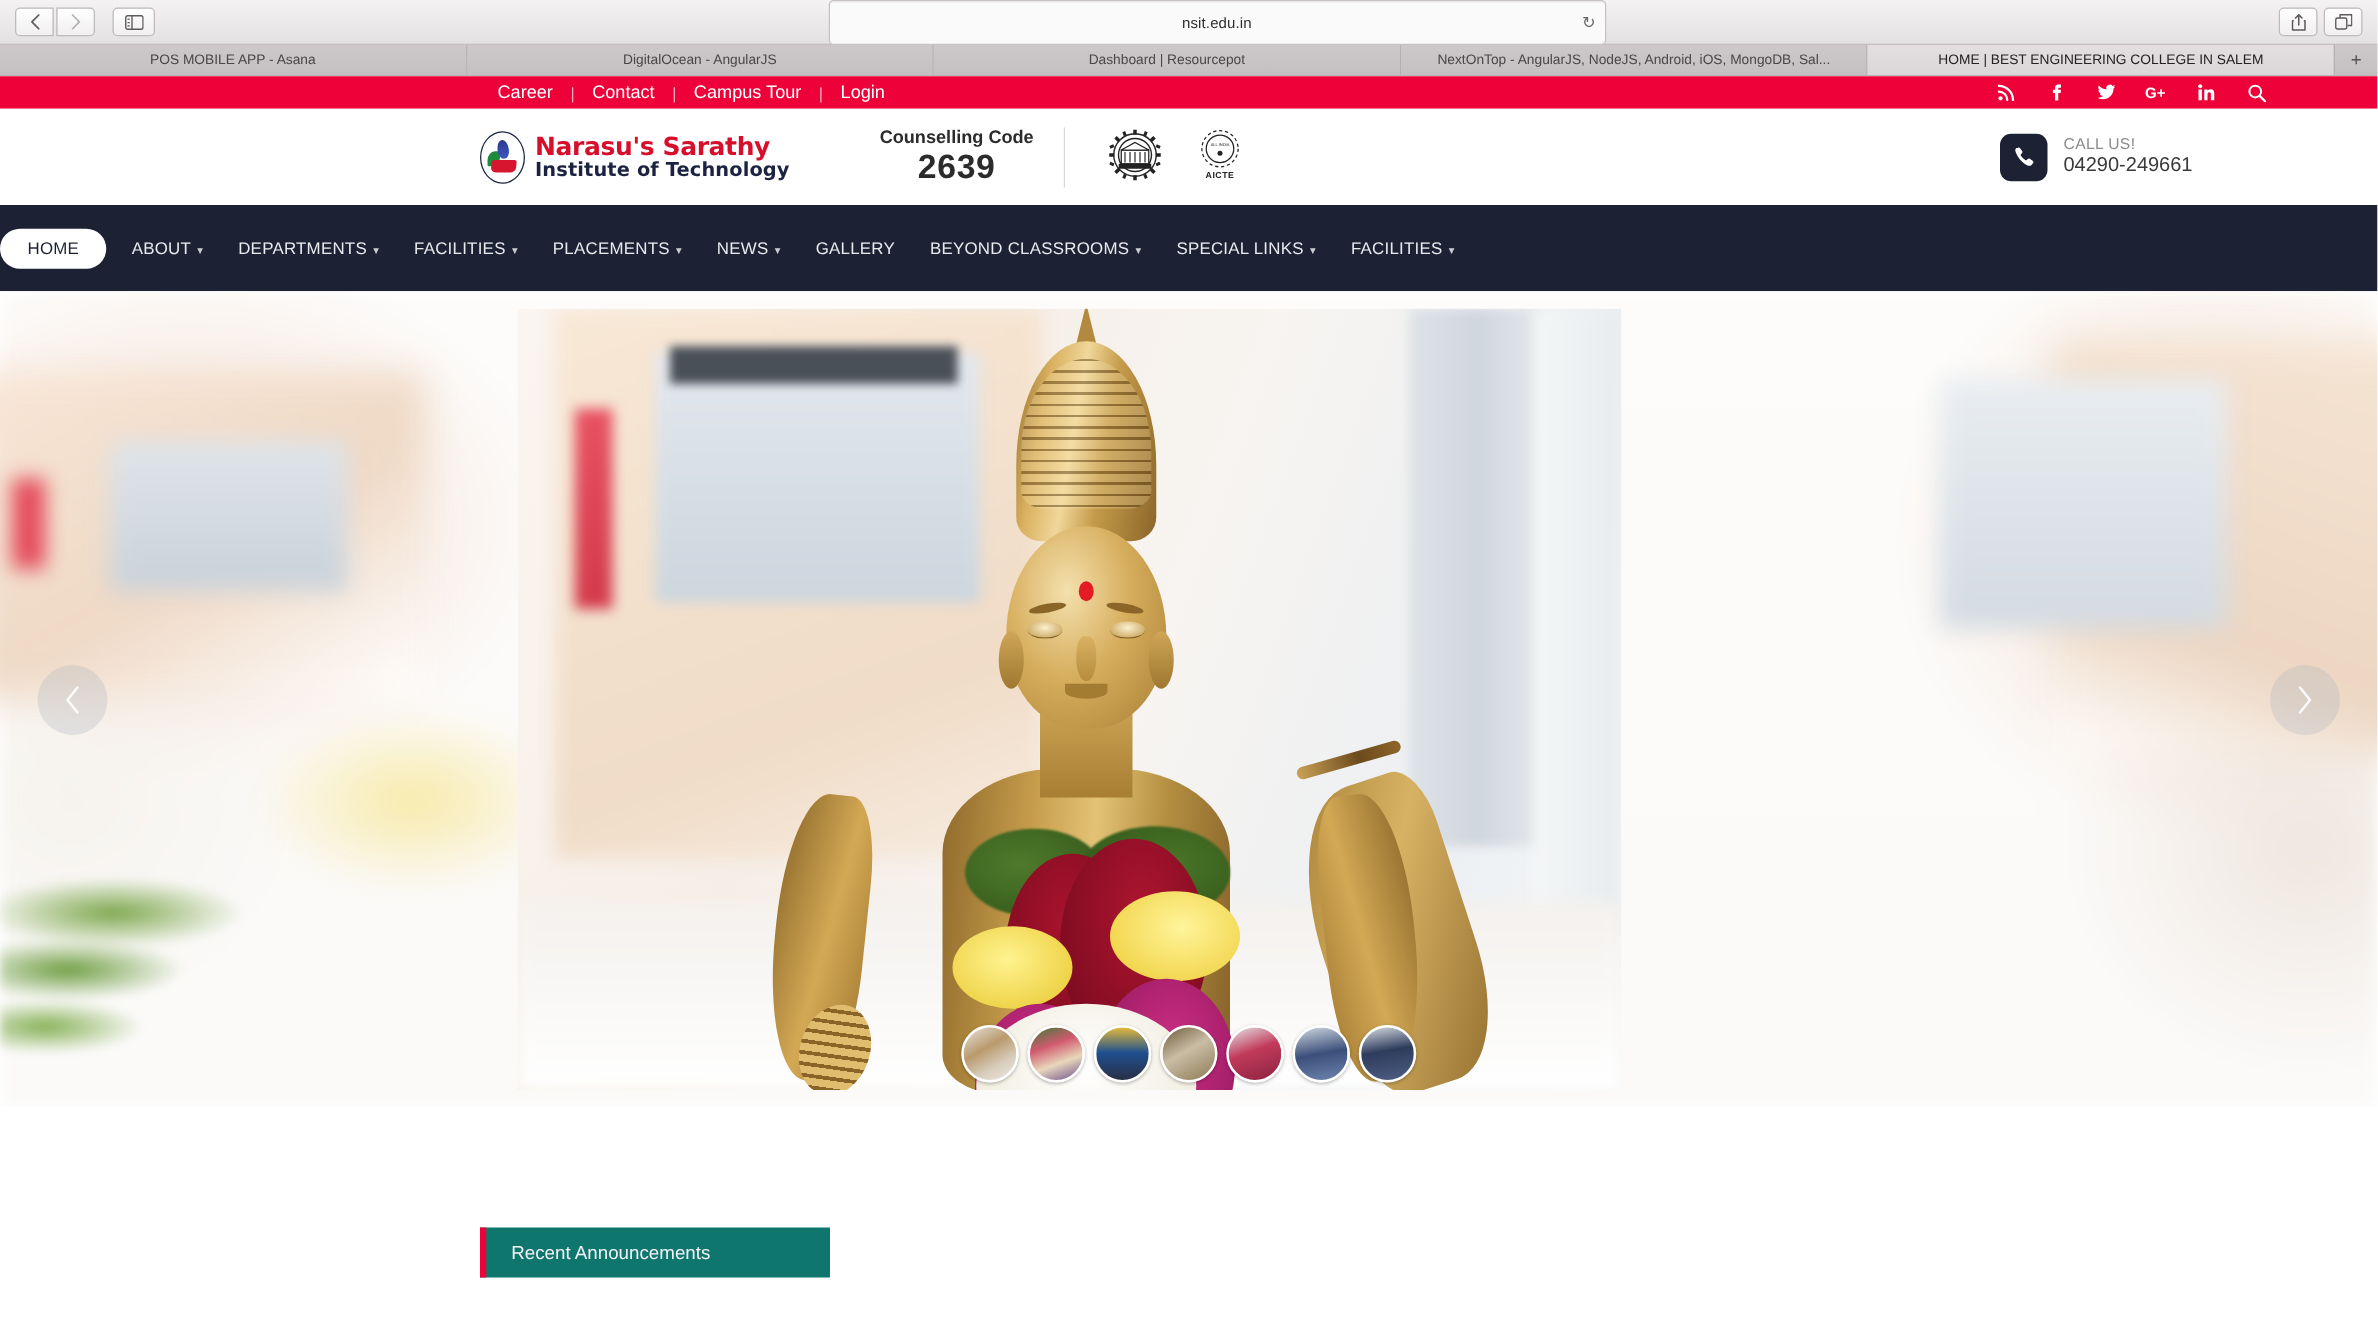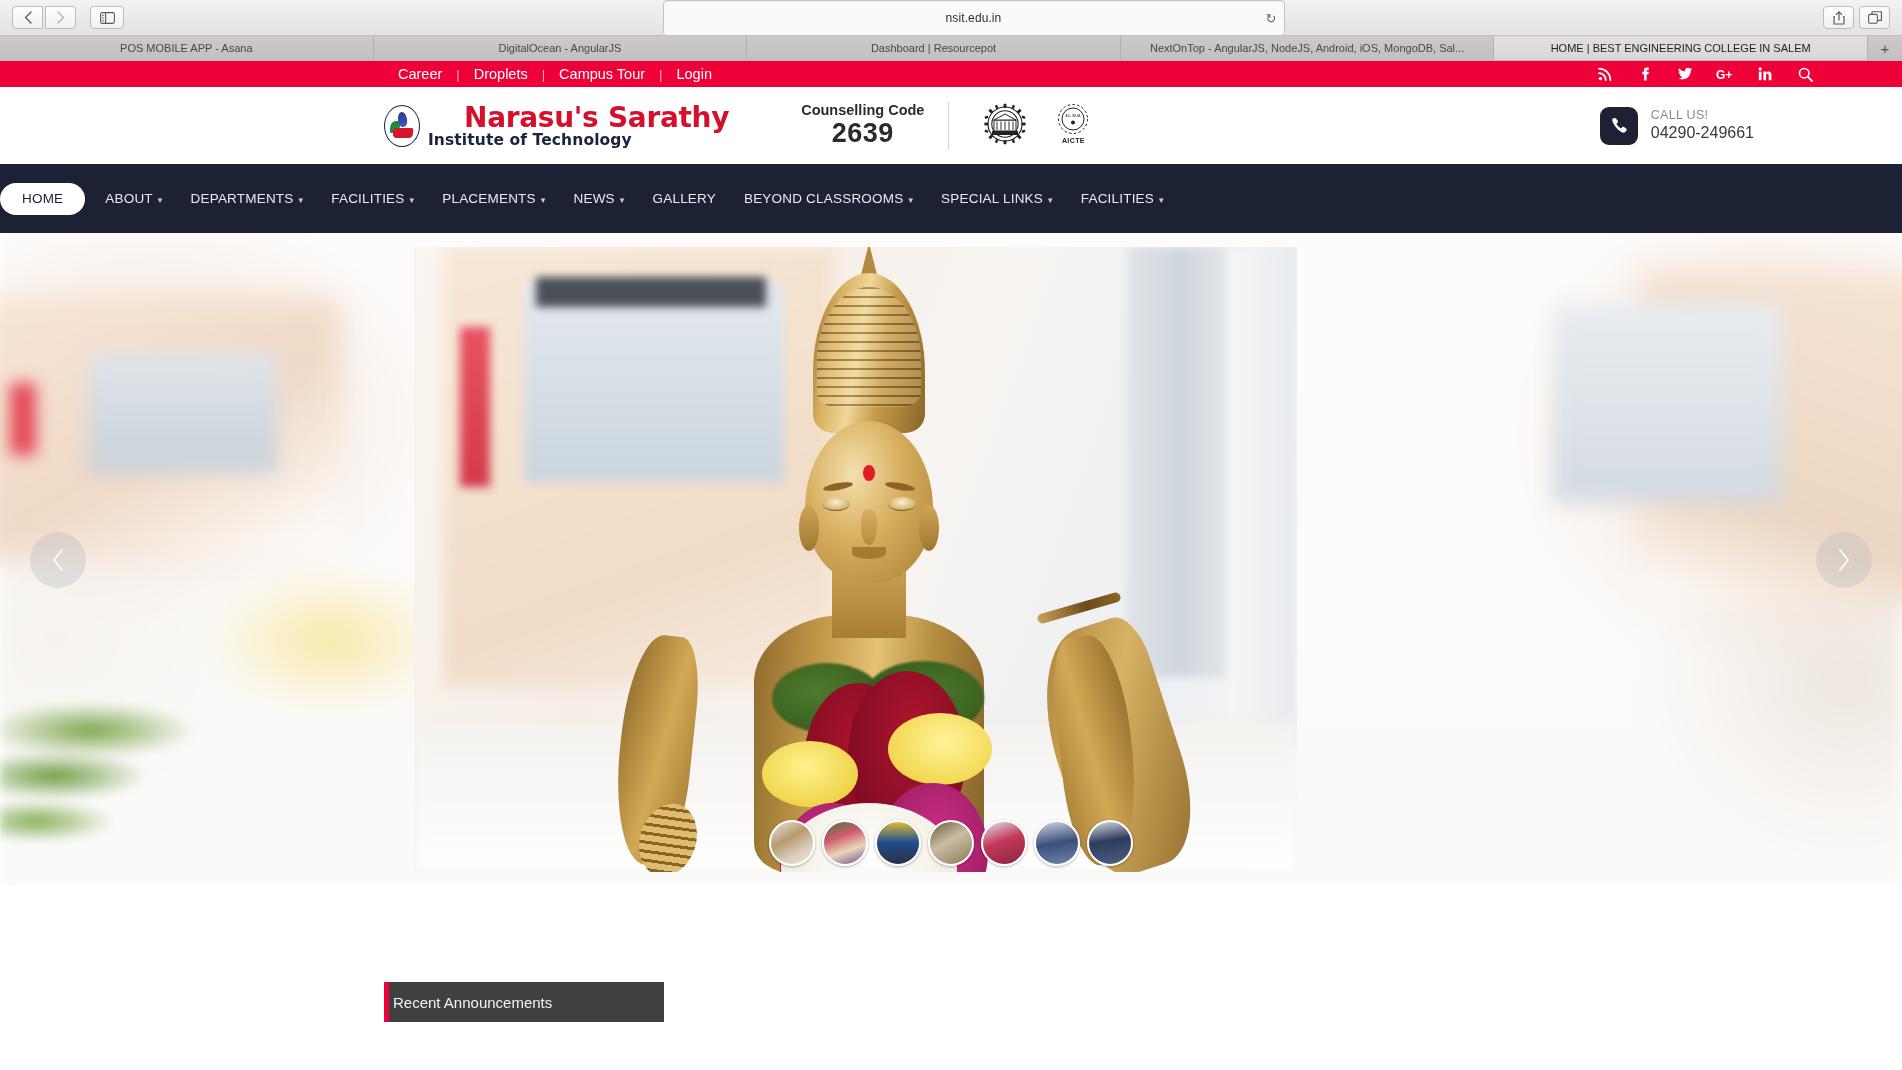"Droplets" a { text: Droplets -> Contact }
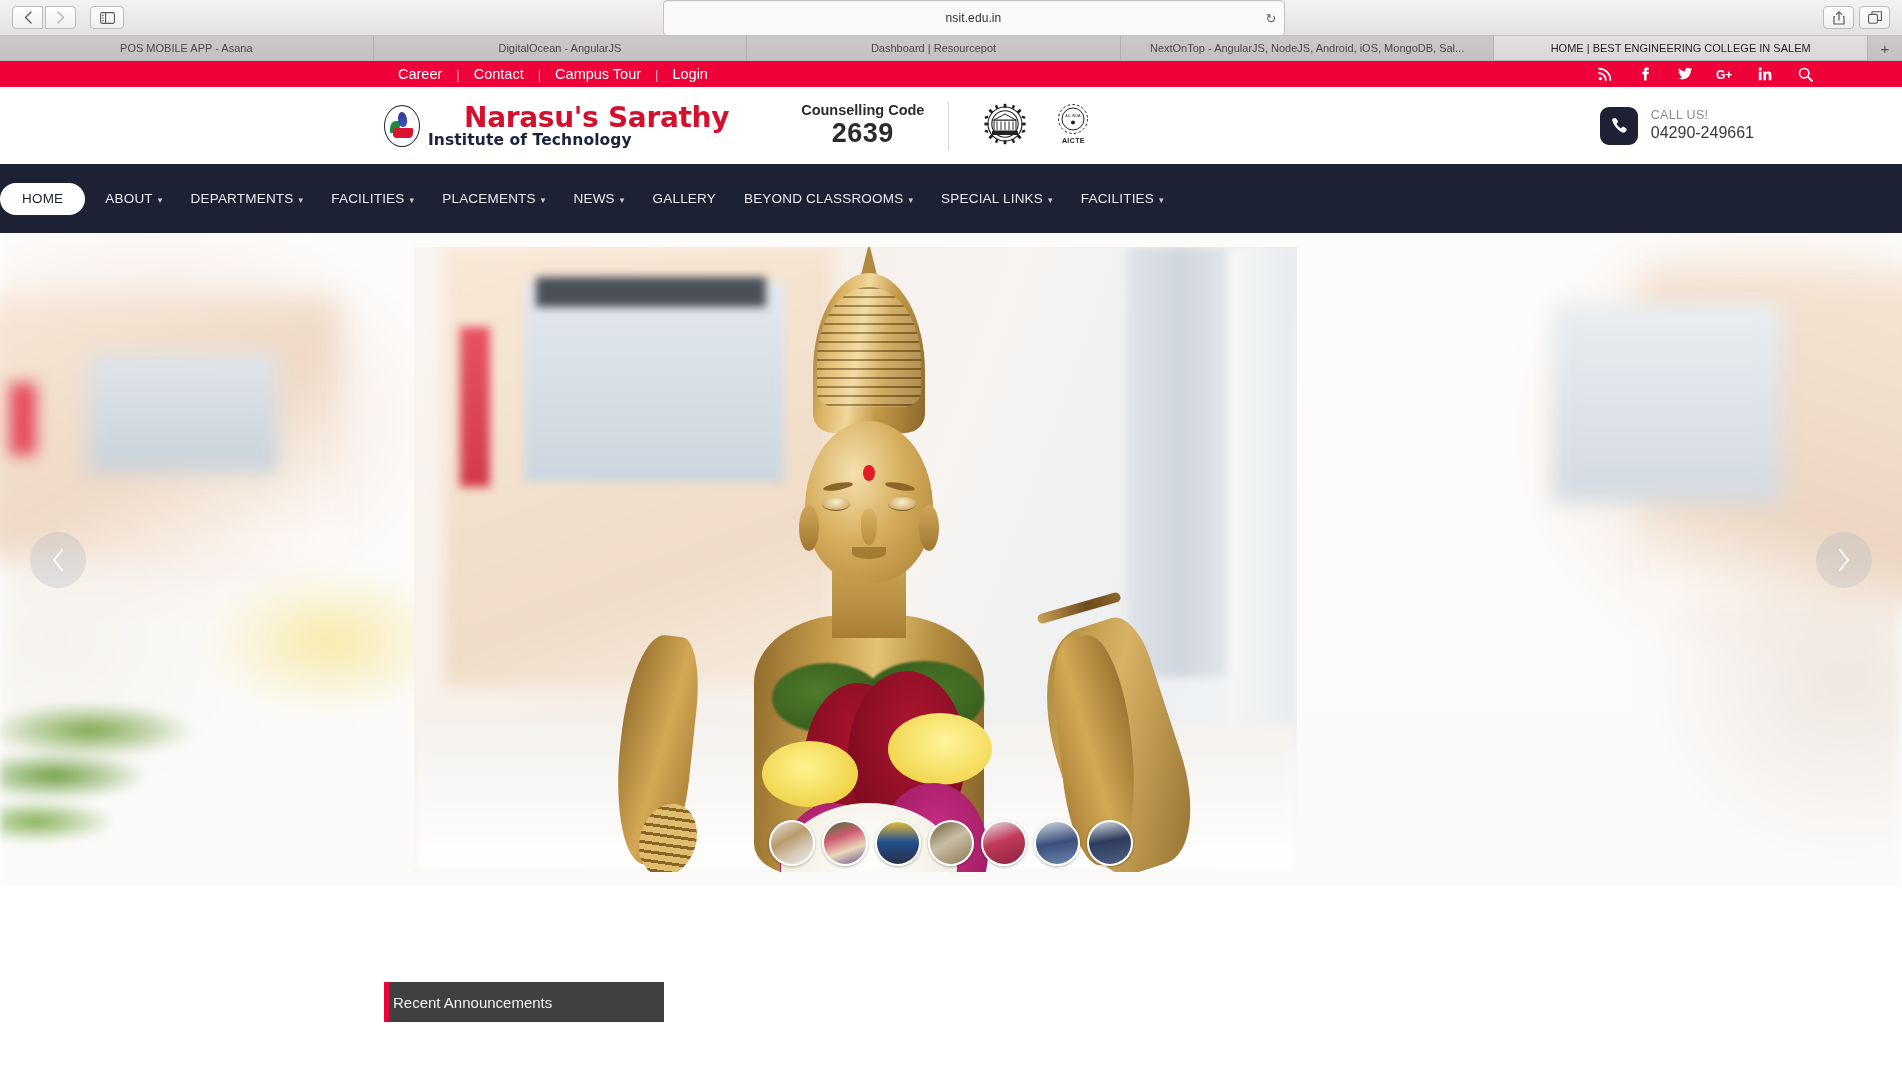"Narasu's Sarathy" .logo-line1 { font-size: 28px -> 20px; margin-left: 36px -> none }
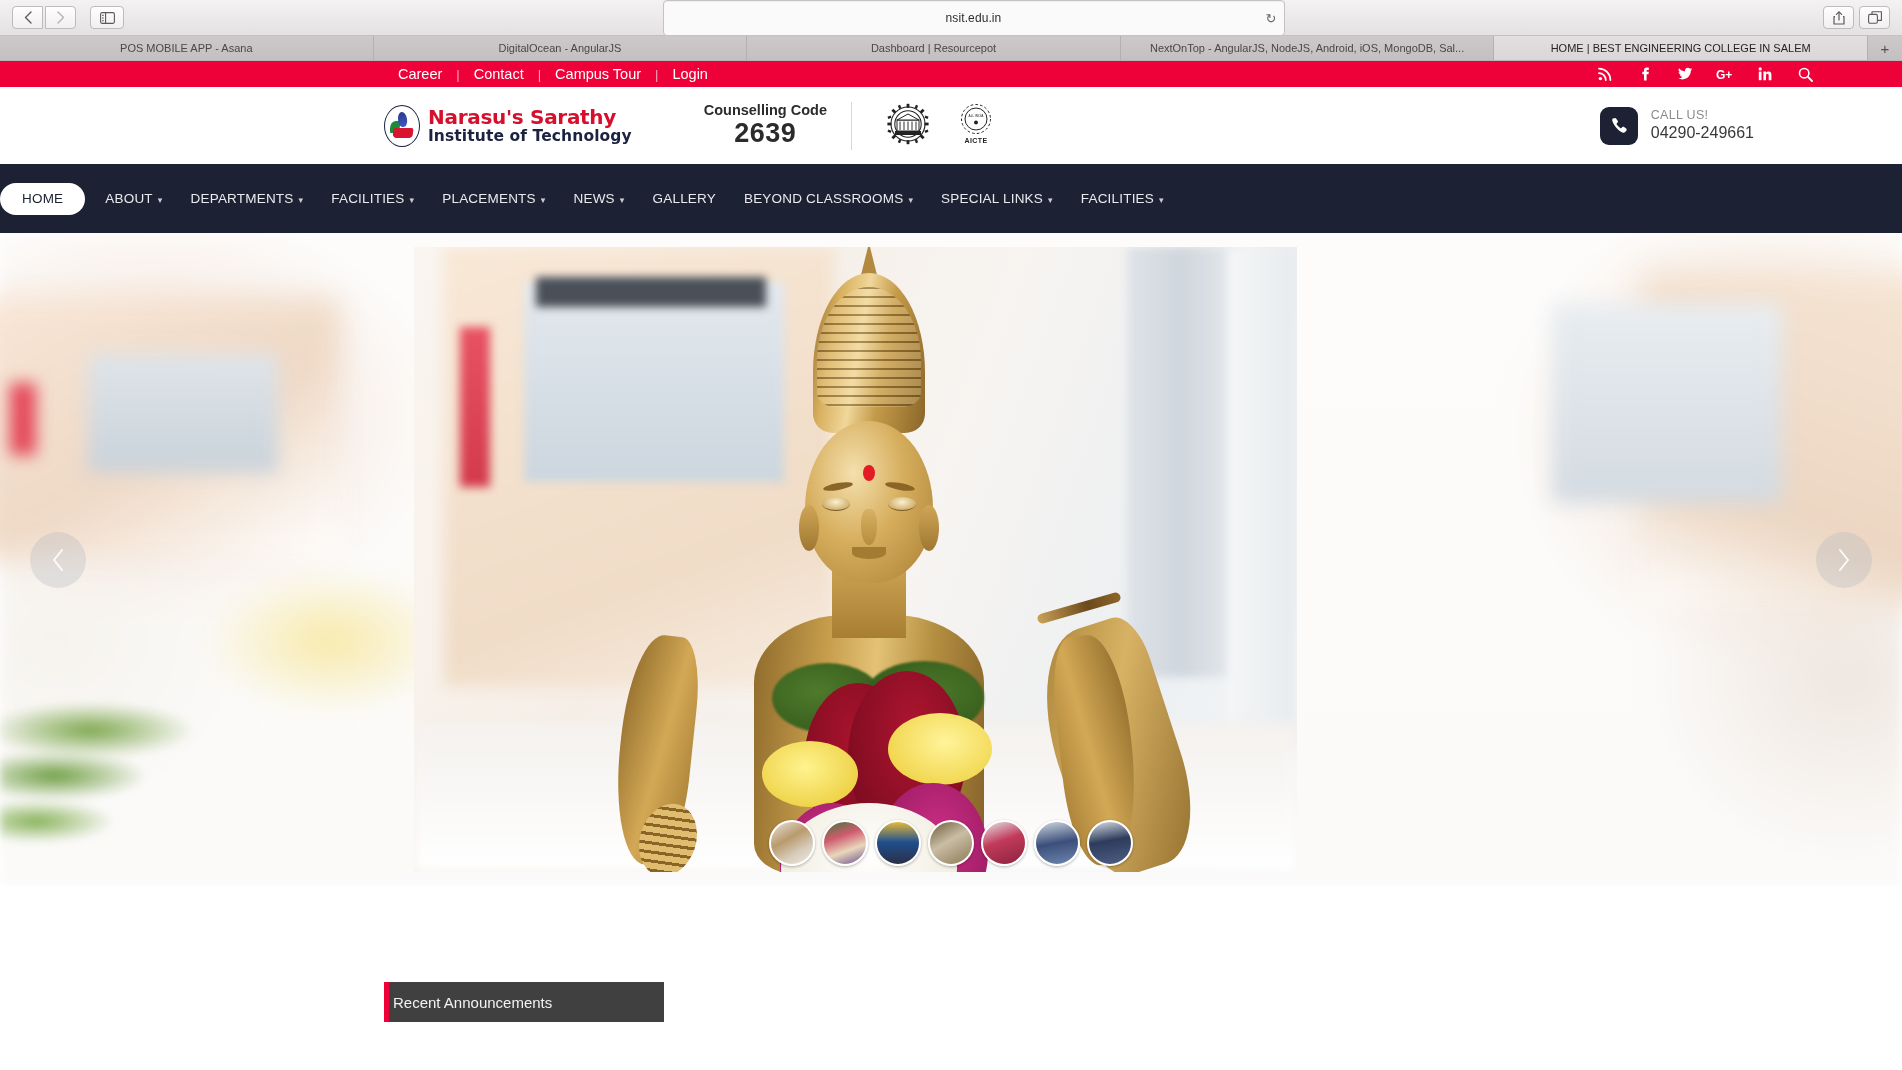"Recent Announcements" .announce { background: #404040 -> #0f766e; padding-left: 4px -> 20px }
